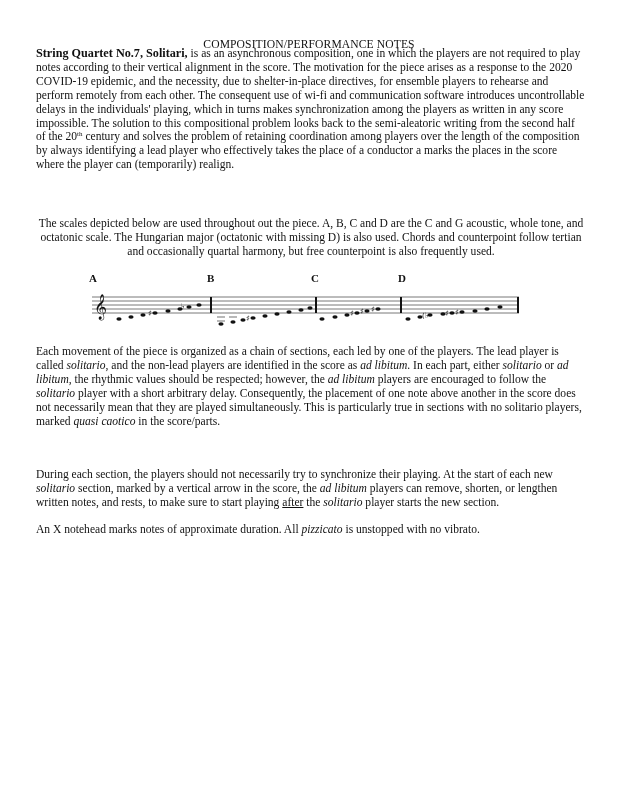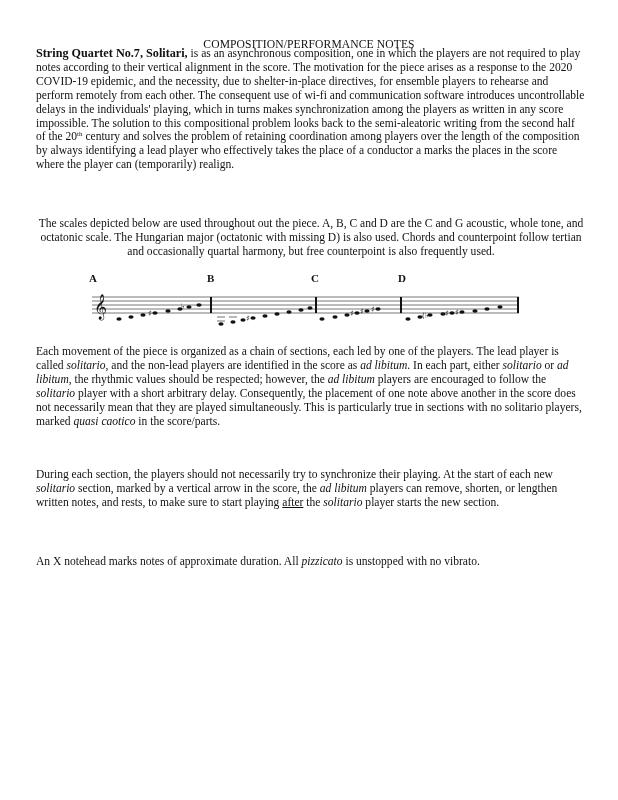"An X notehead marks notes" #p6 { margin-top: 32px -> none }
